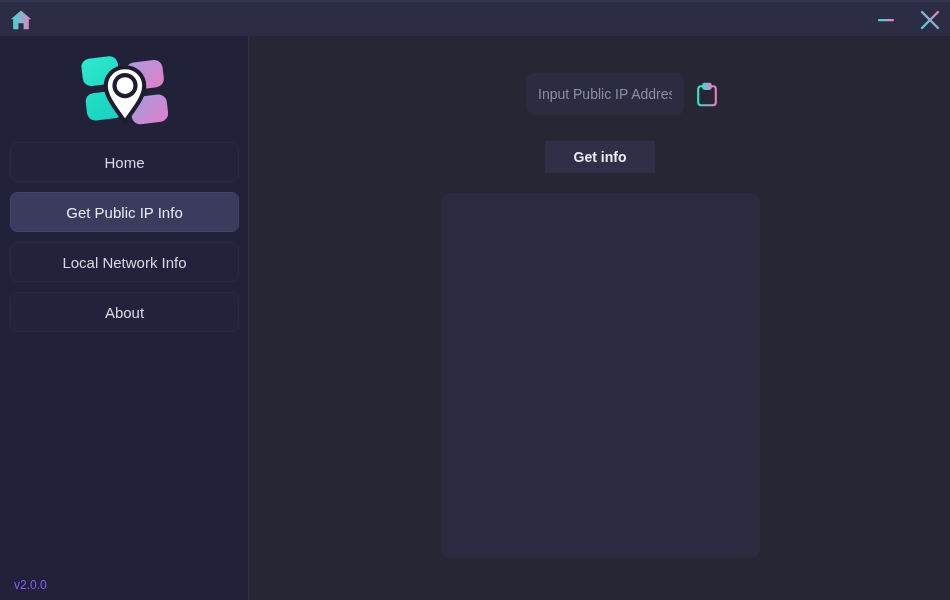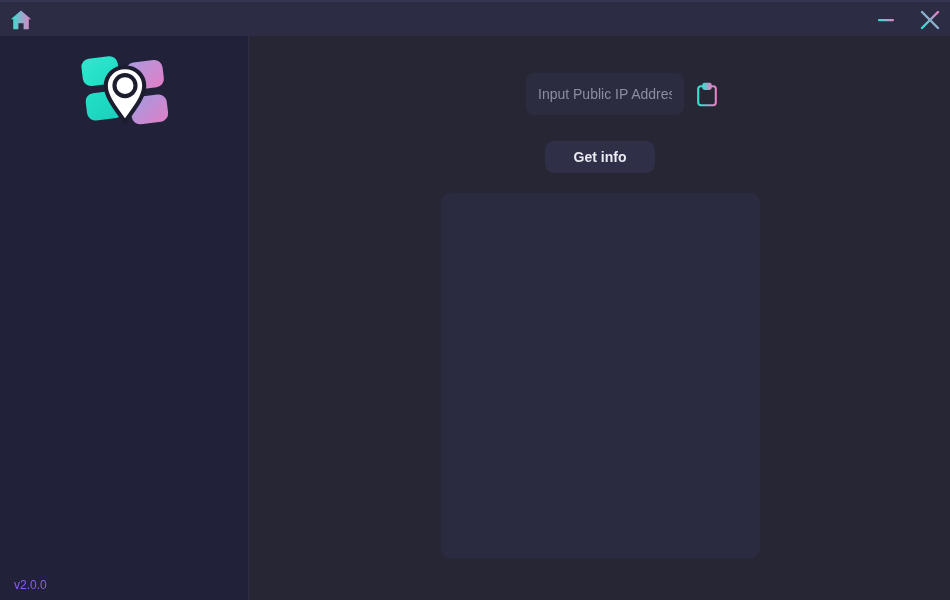"Home" div.nav { html: none -> <div> <div> <span>Home</span> </div> <div> <span>Get Public IP Info</span> </div> <div> <span>Local Network Info</span> </div> <div> <span>About</span> </div> </div> }
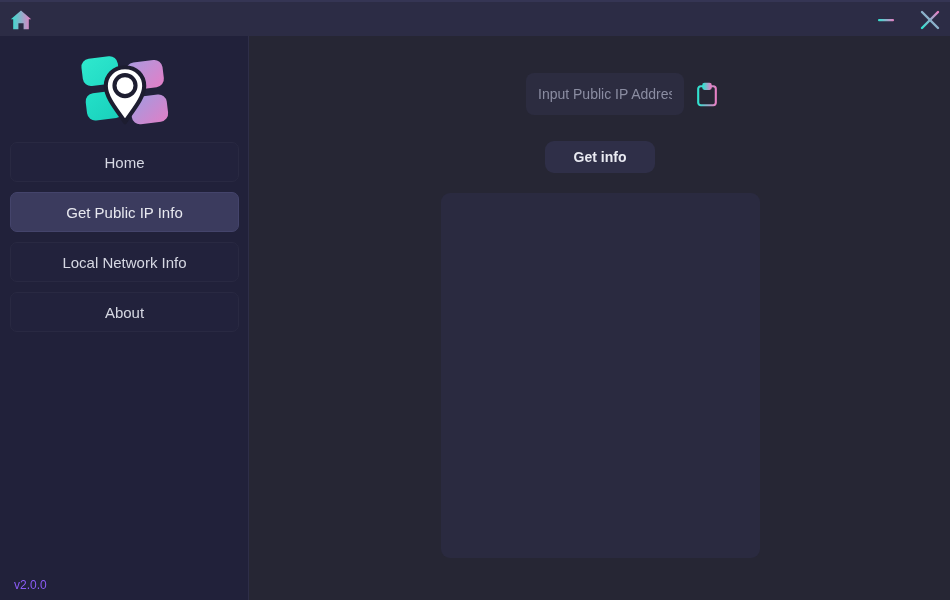"Get info" .get-info-btn { border-radius: 9px -> 1px }
